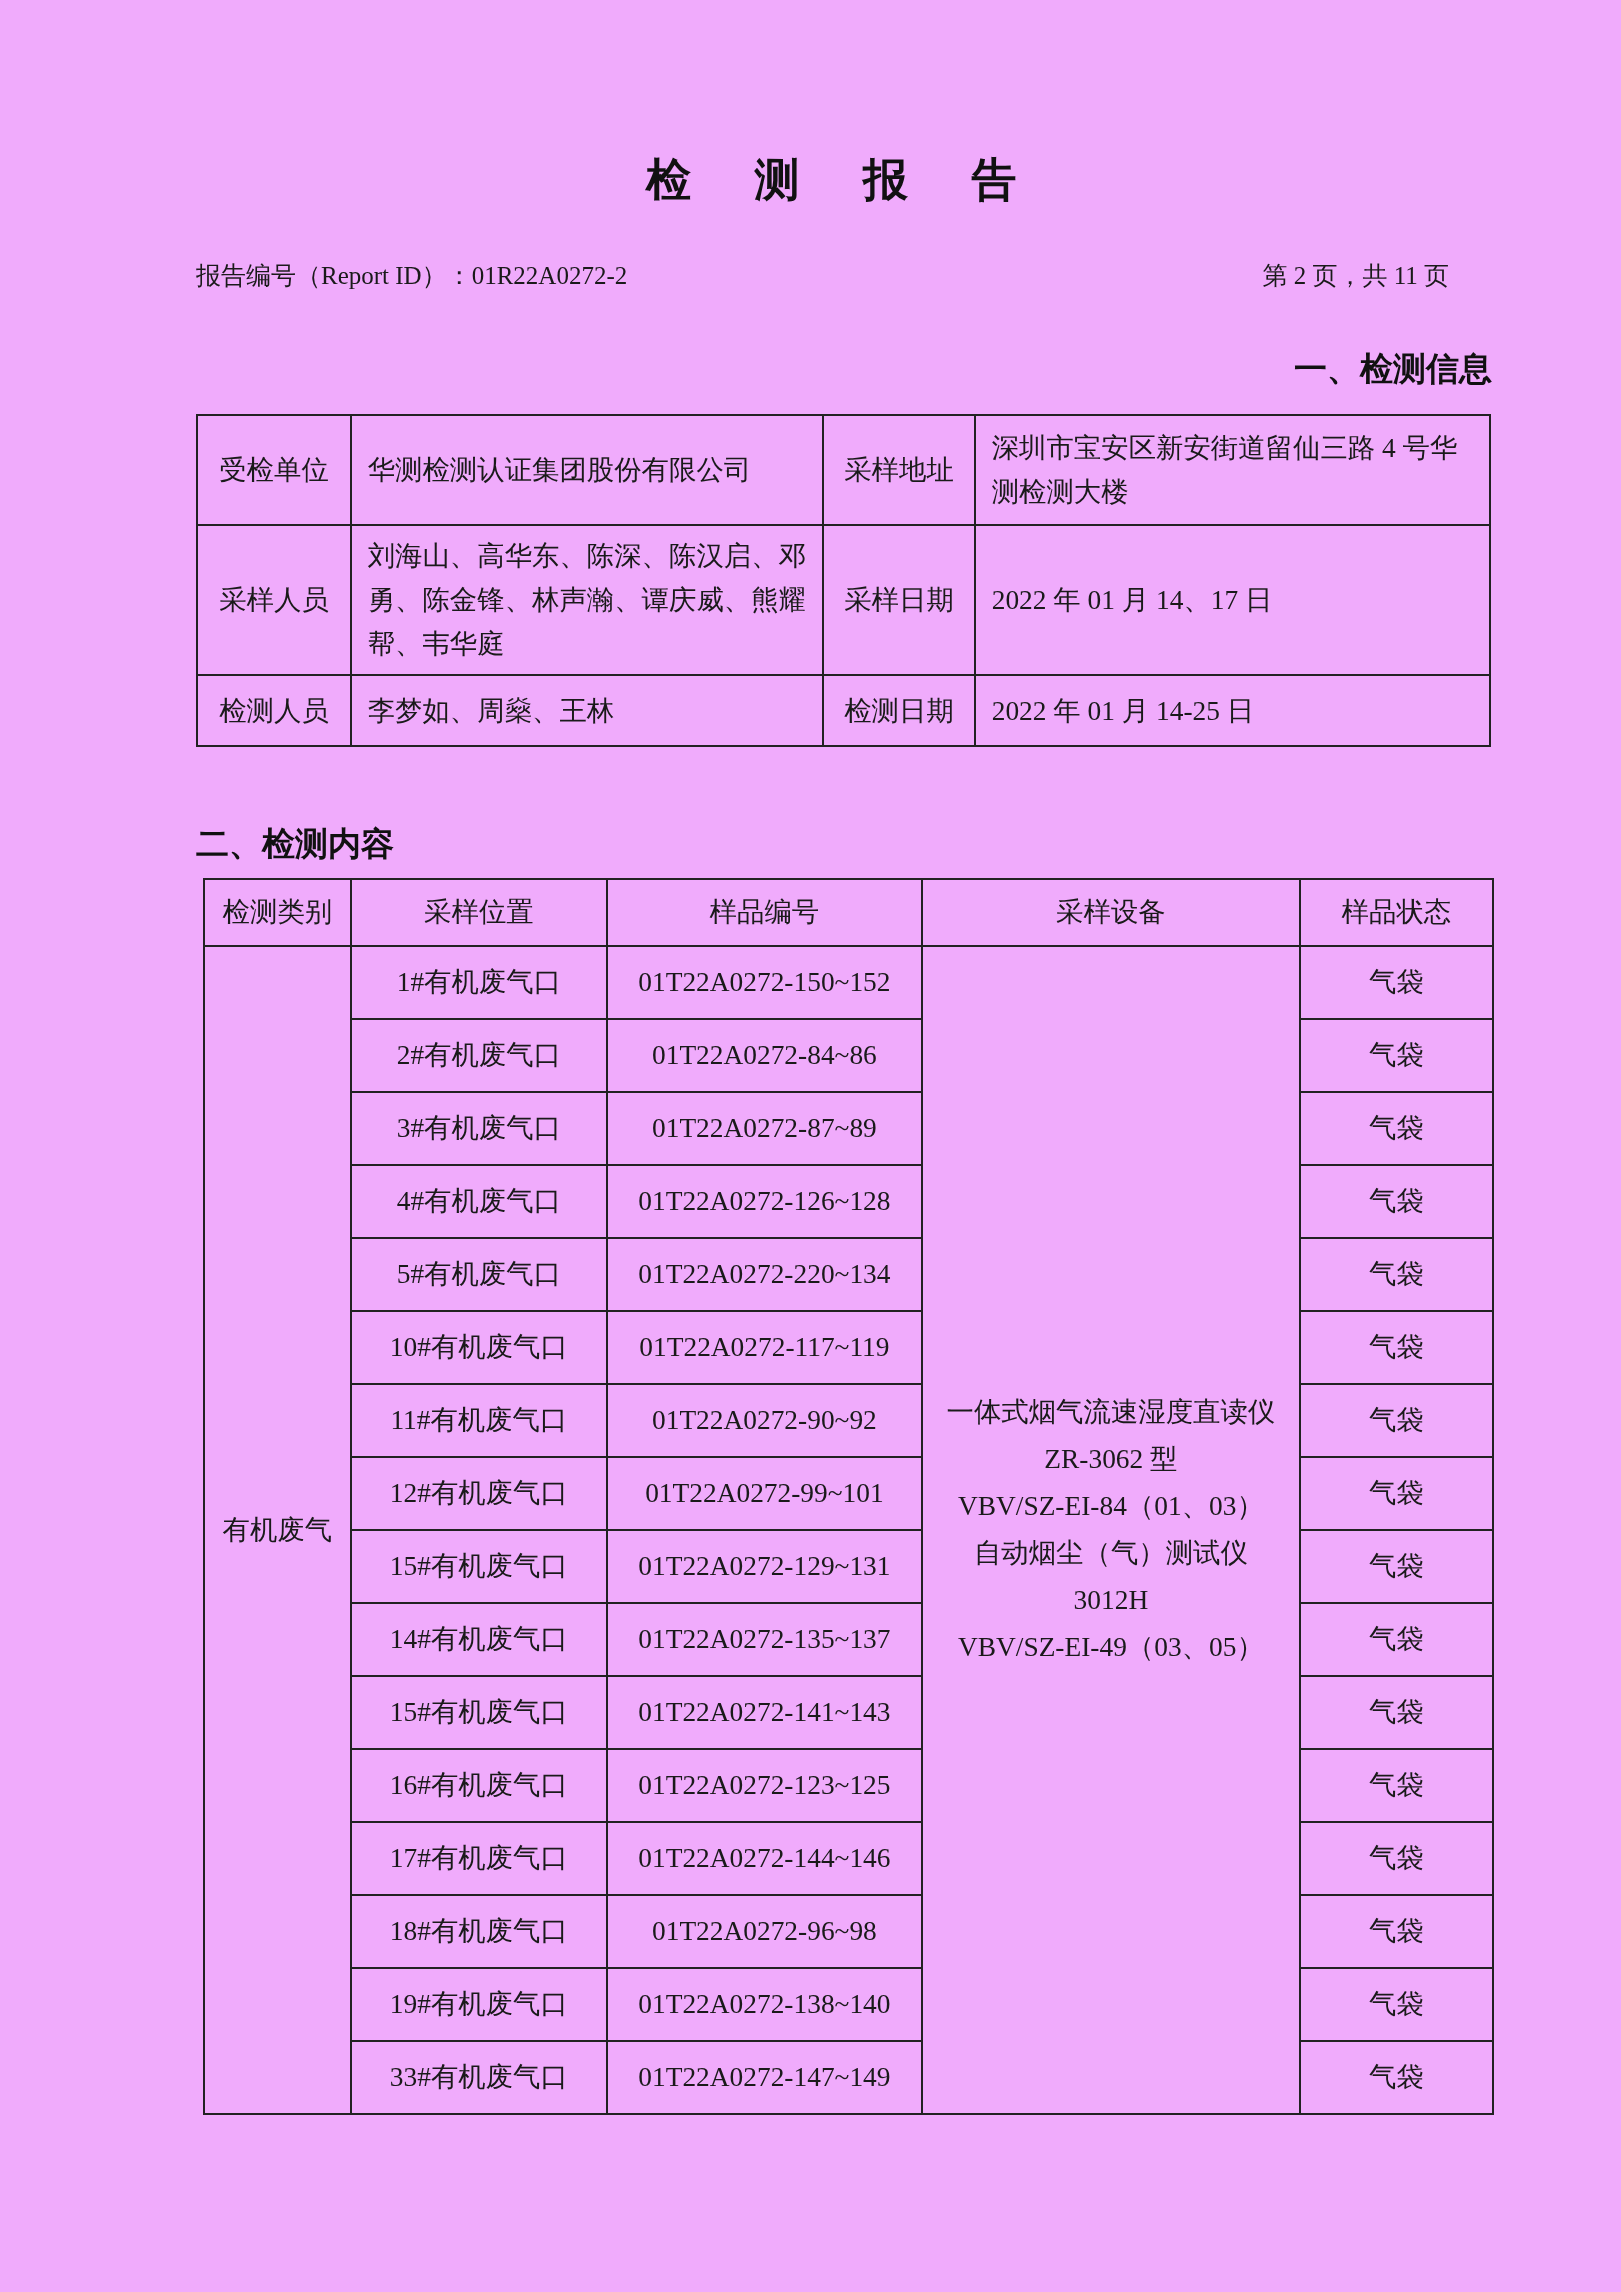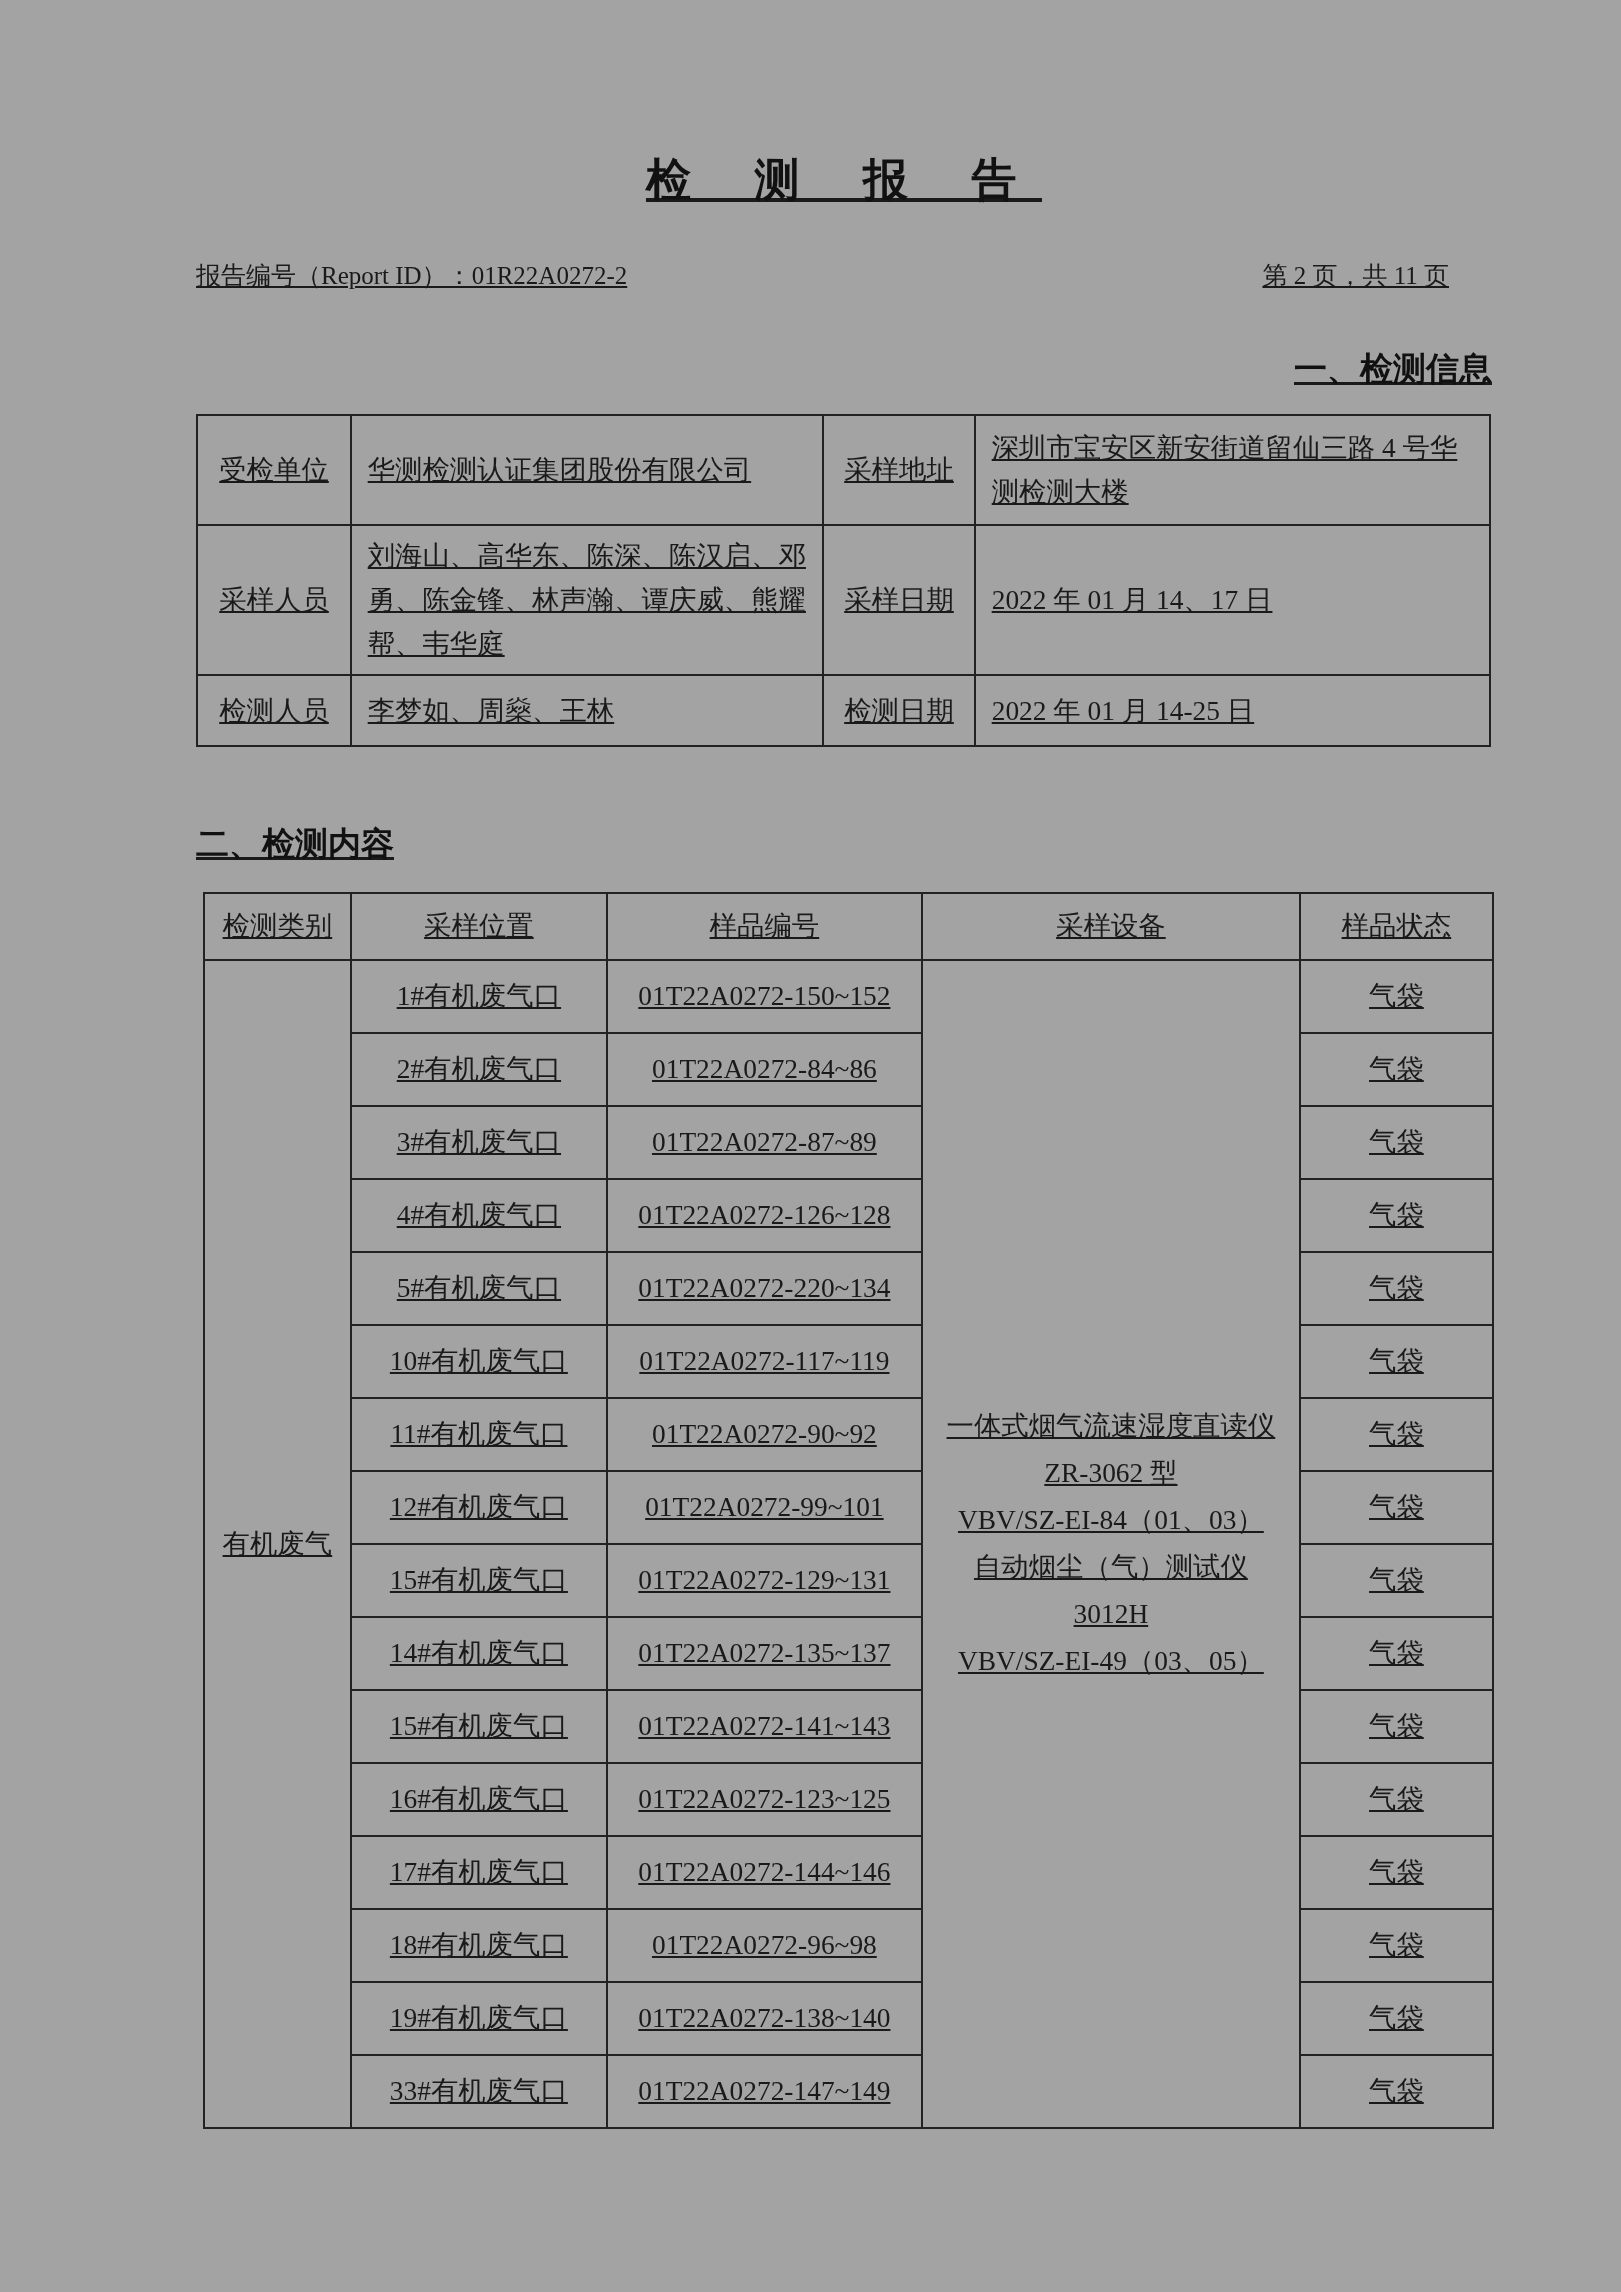"检 测 报 告" .page { background: #a3a3a3 -> #f0abfc; text-decoration: underline -> none }
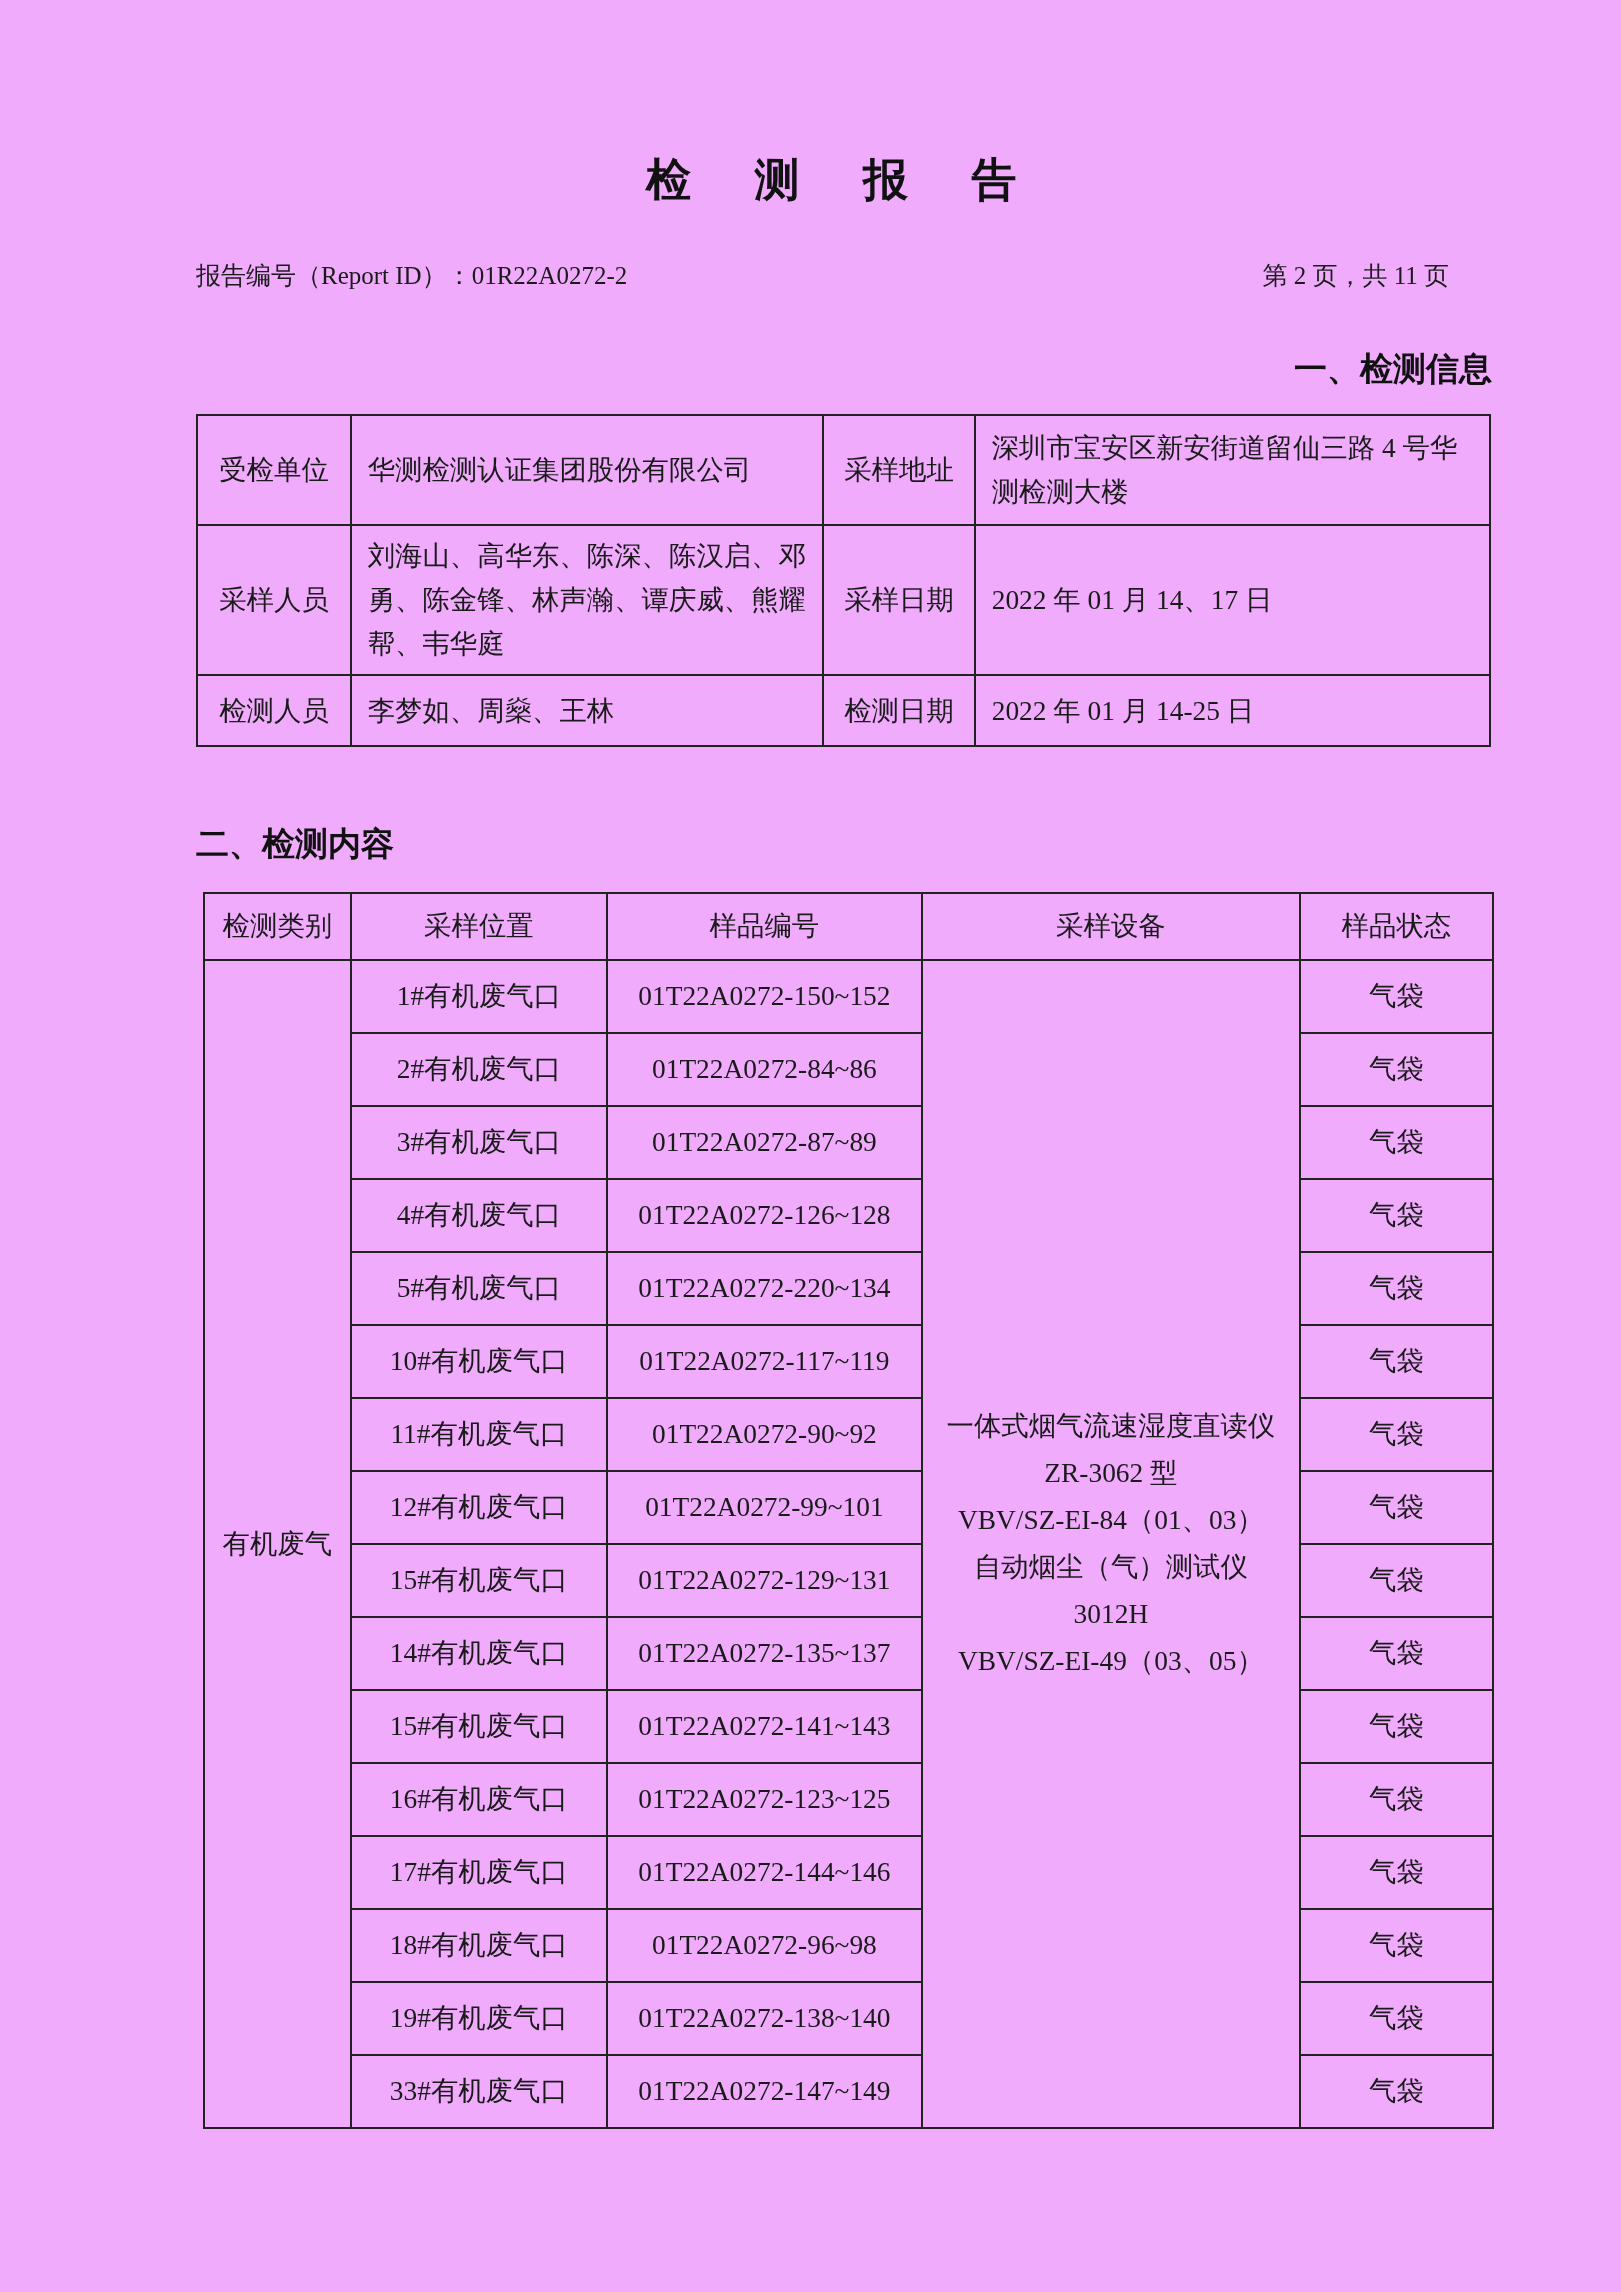"检测类别" .content-table { margin-top: 29px -> 15px }
